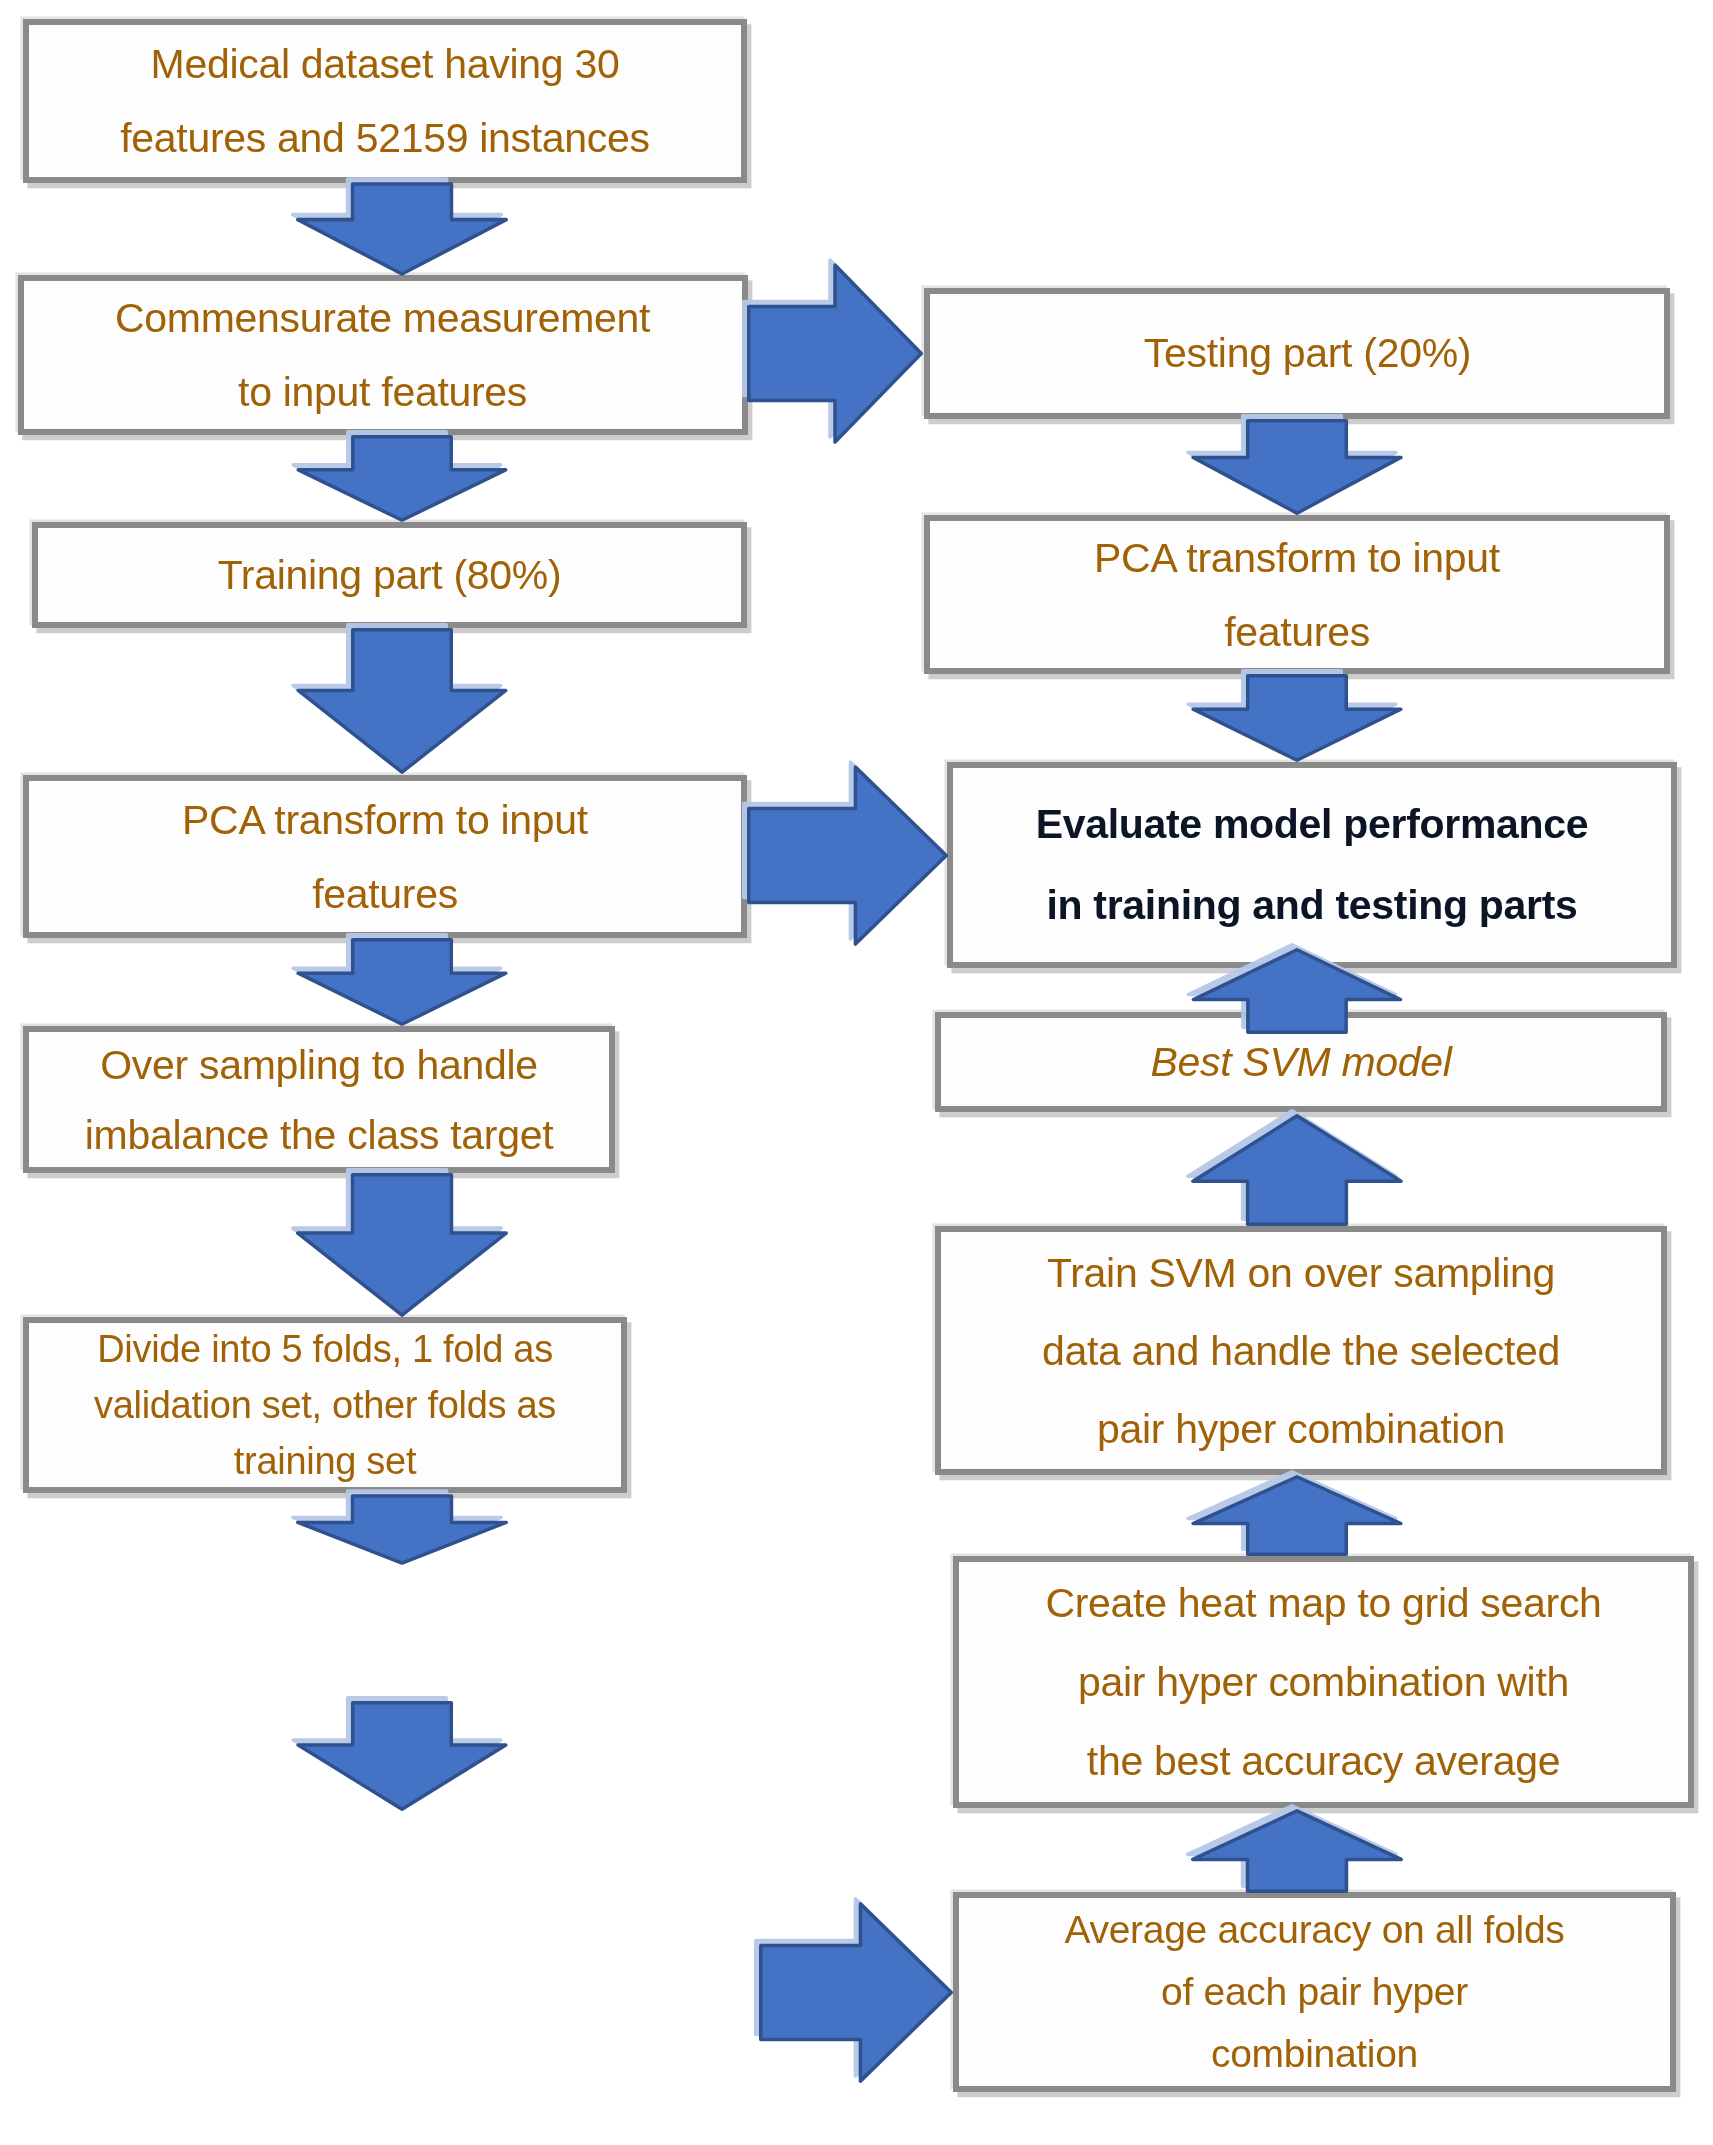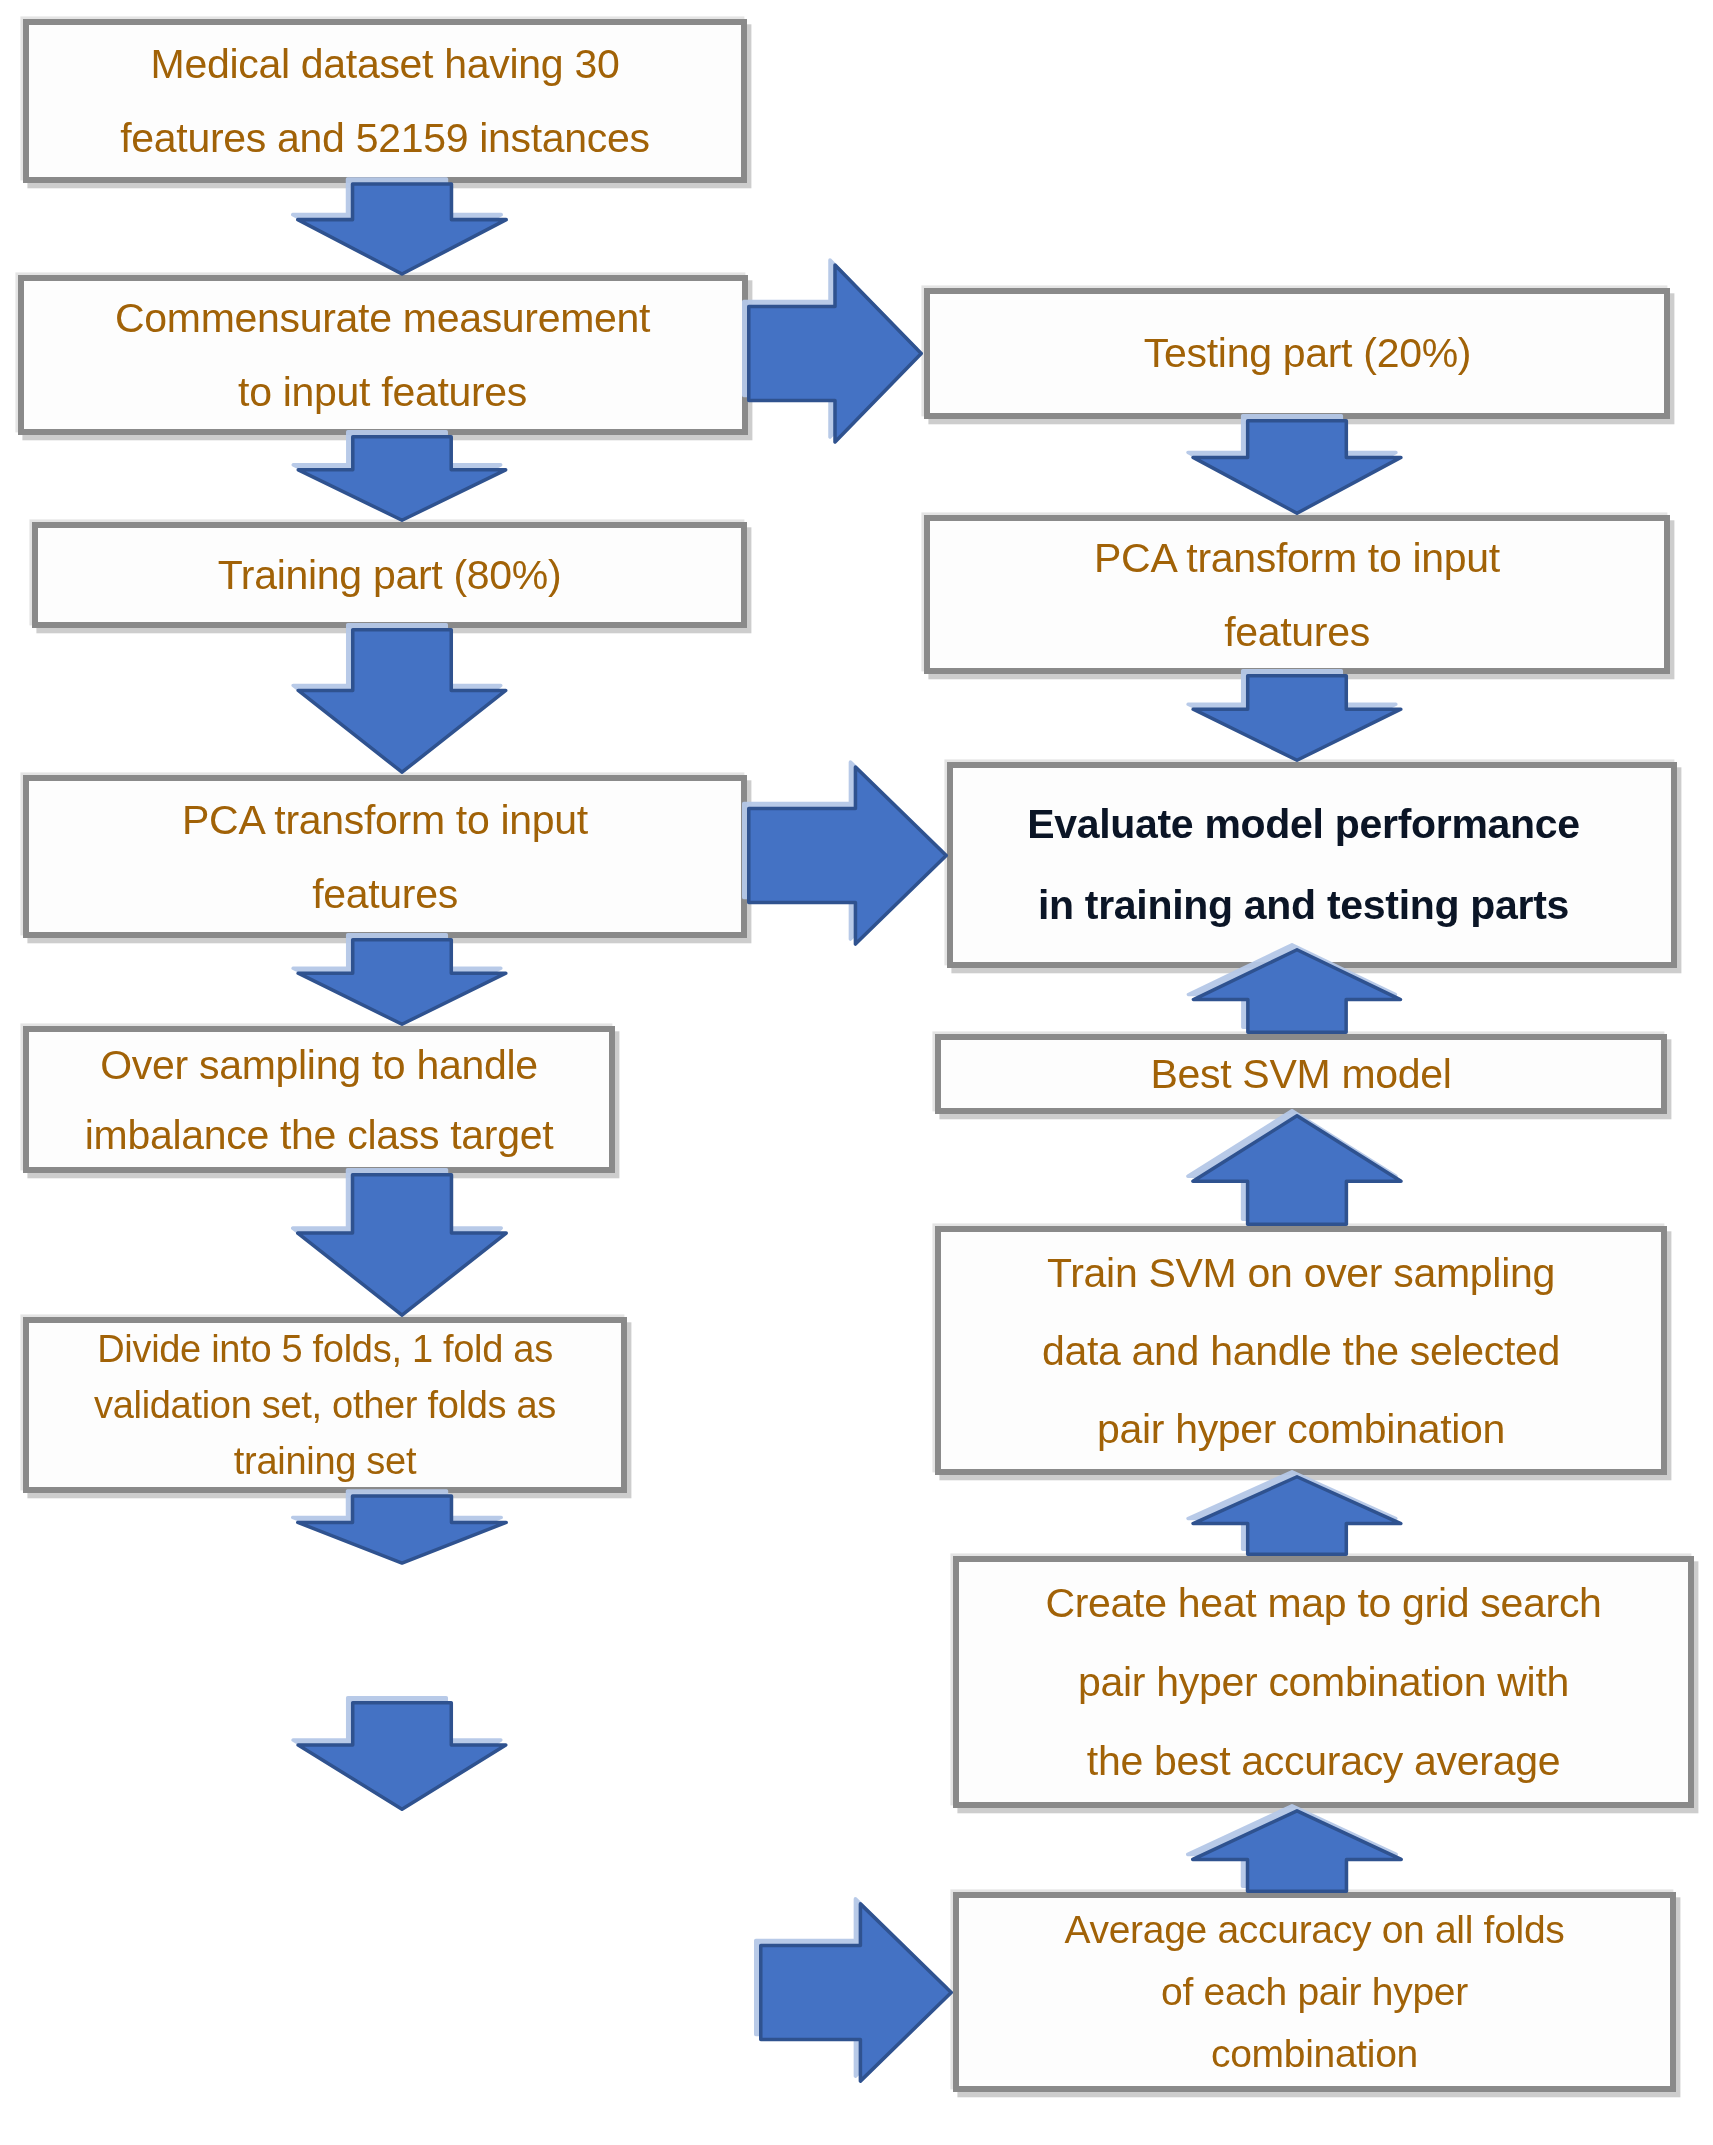"Evaluate model performance" div.fbox { padding-left: 8px -> none }
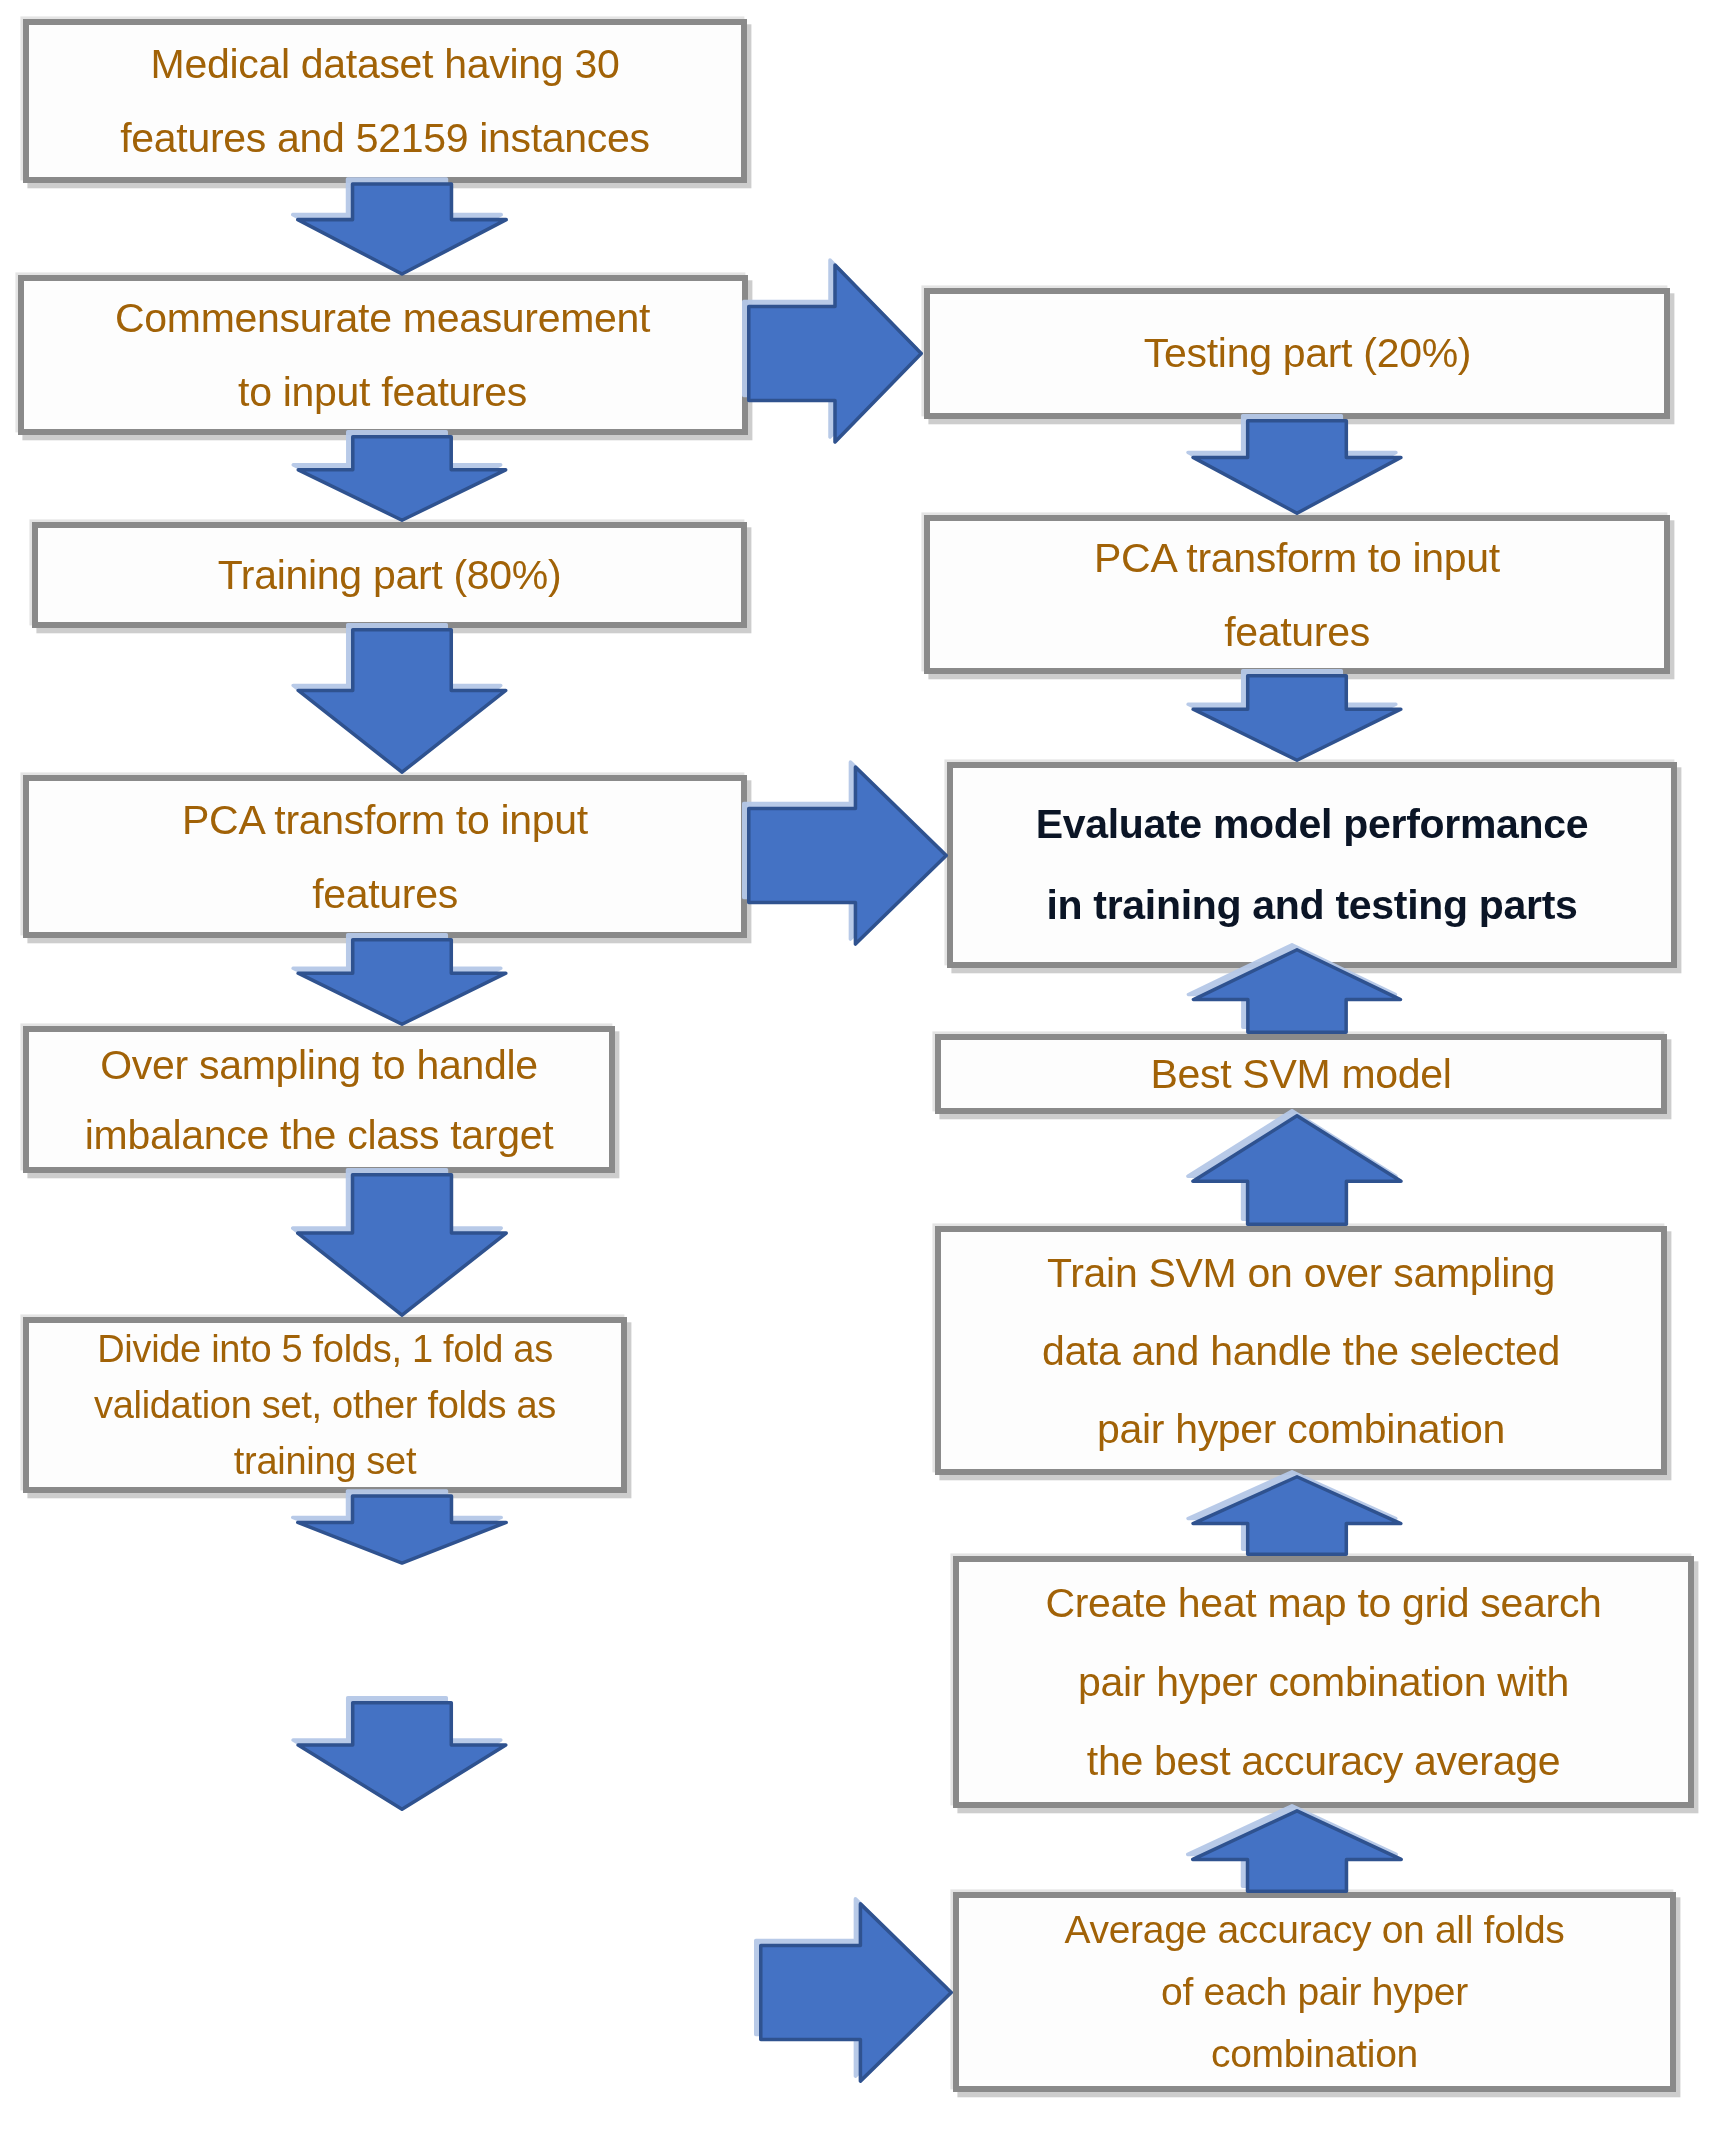"Best SVM model" div.fbox { font-style: none -> italic; height: 80px -> 100px; top: 1034px -> 1012px }
